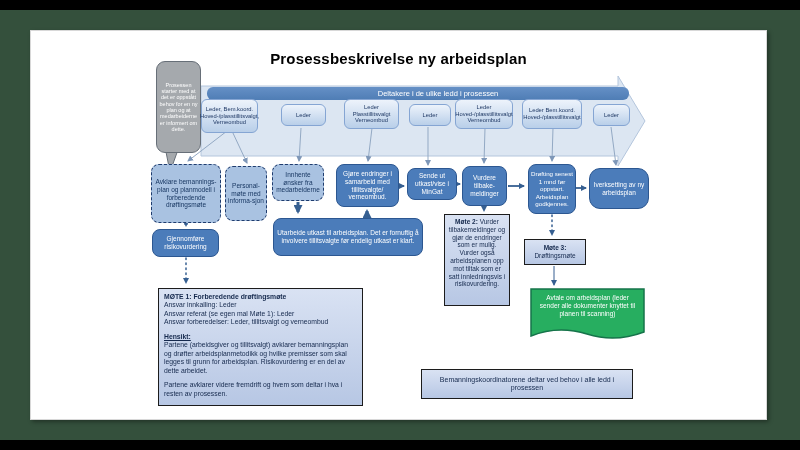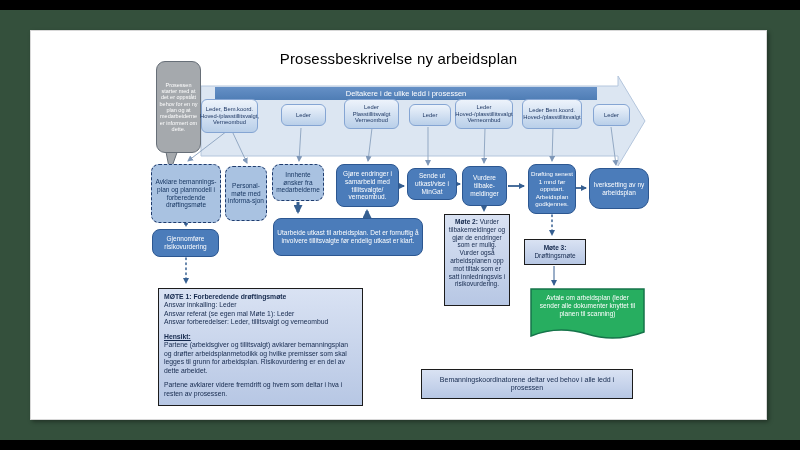"Prosessbeskrivelse ny arbeidsplan" .slide-title { font-weight: normal -> bold }
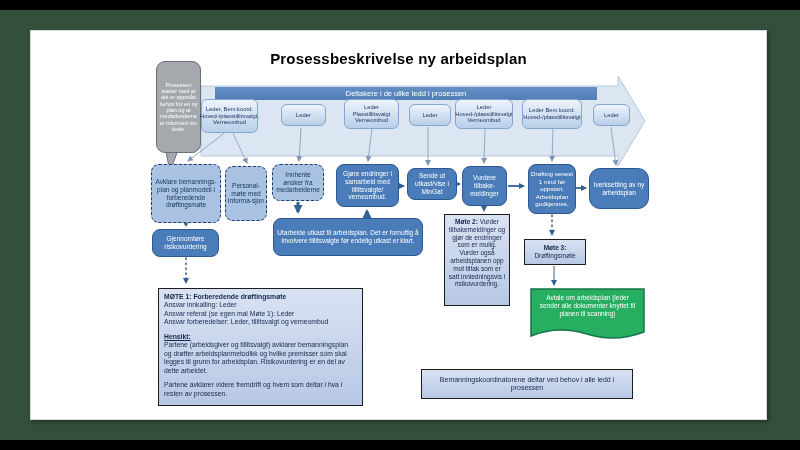"Deltakere i de ulike ledd" .banner { border-radius: 0 -> 6px; left: 184px -> 176px; padding-left: none -> 40px }
